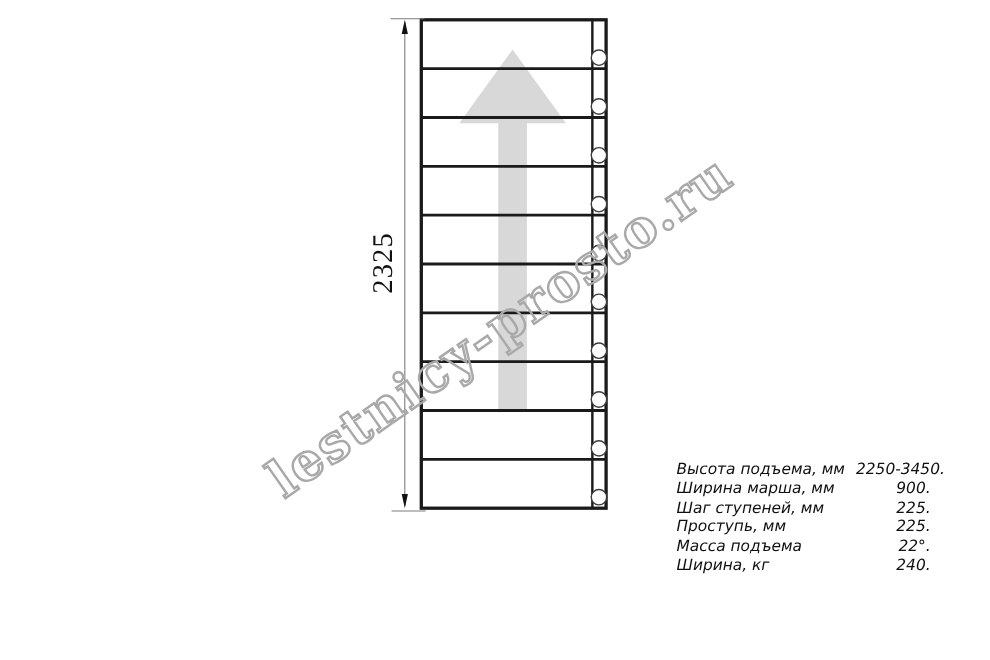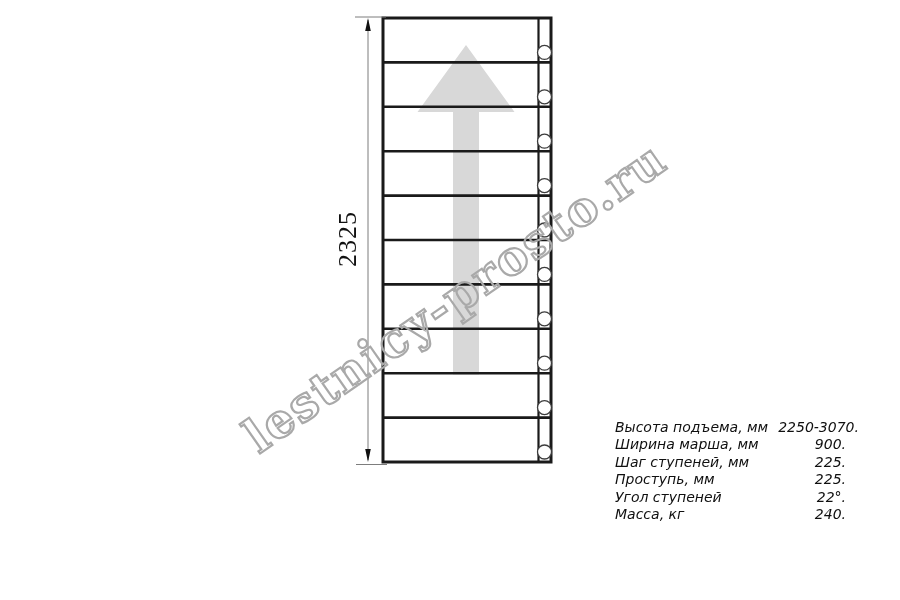"2250-3070." span.spec-value { text: 2250-3070 -> 2250-3450 }
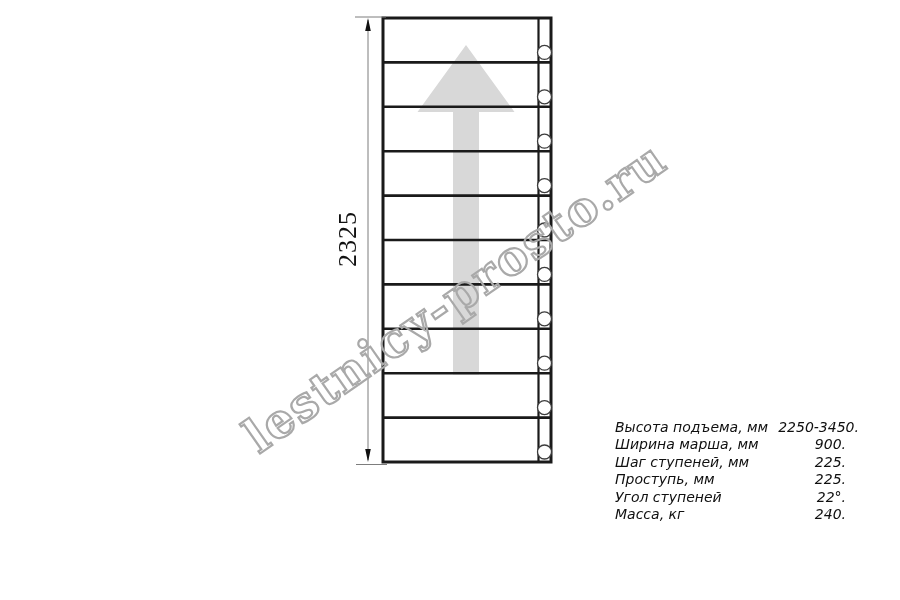"Угол ступеней" span.spec-label { text: Угол ступеней -> Масса подъема }
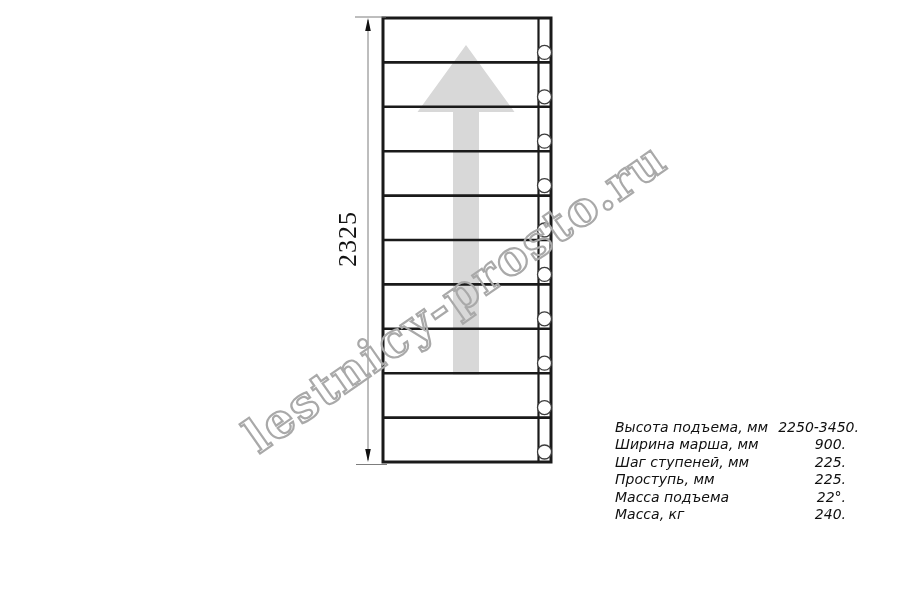"Масса, кг" span.spec-label { text: Масса -> Ширина }
